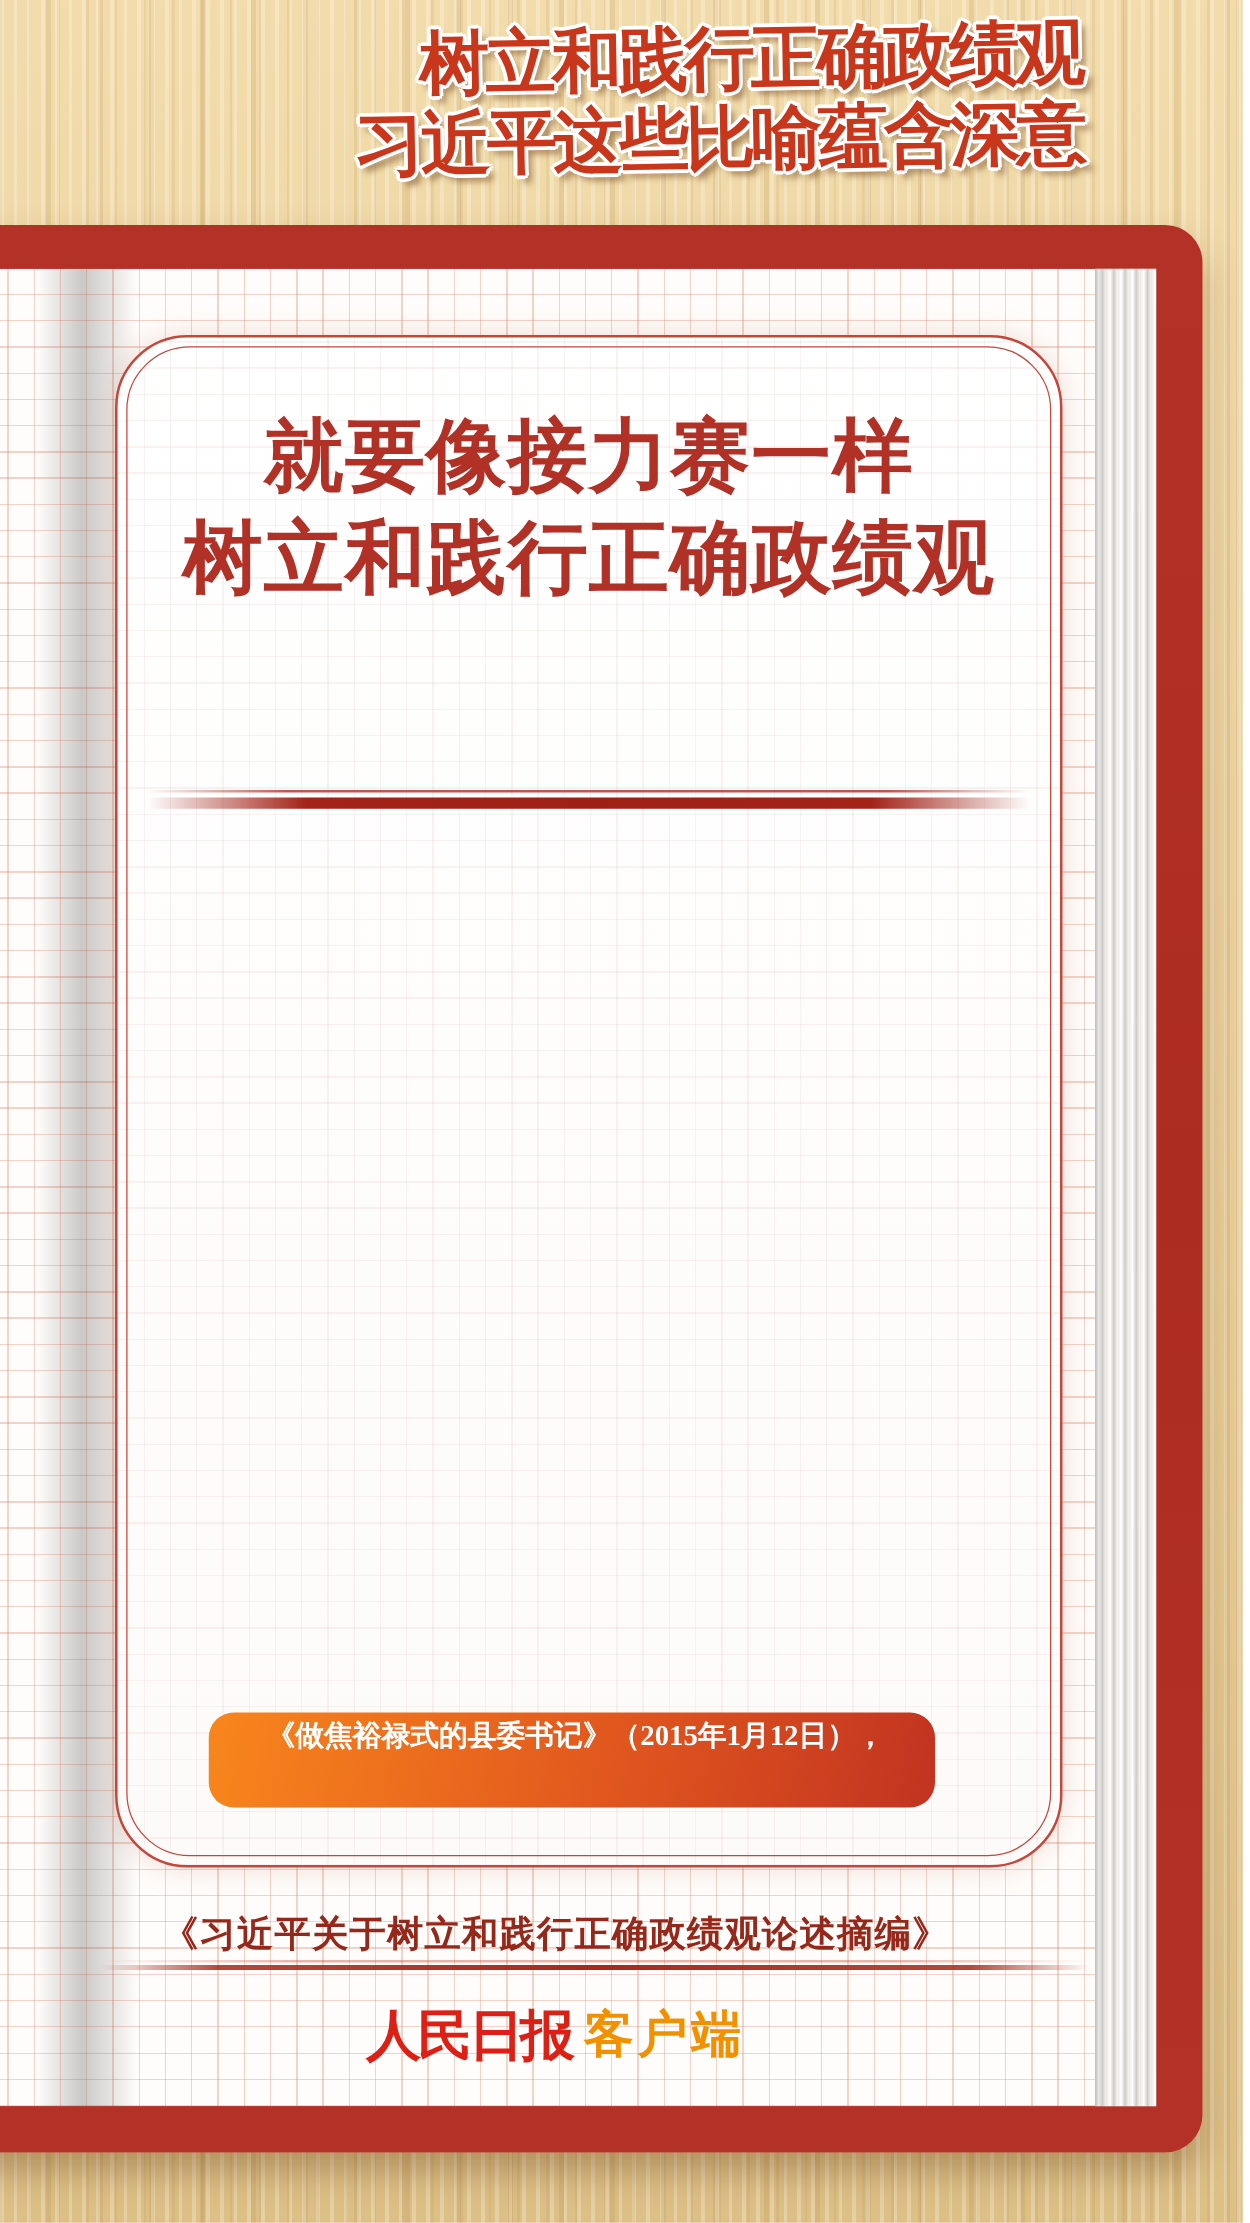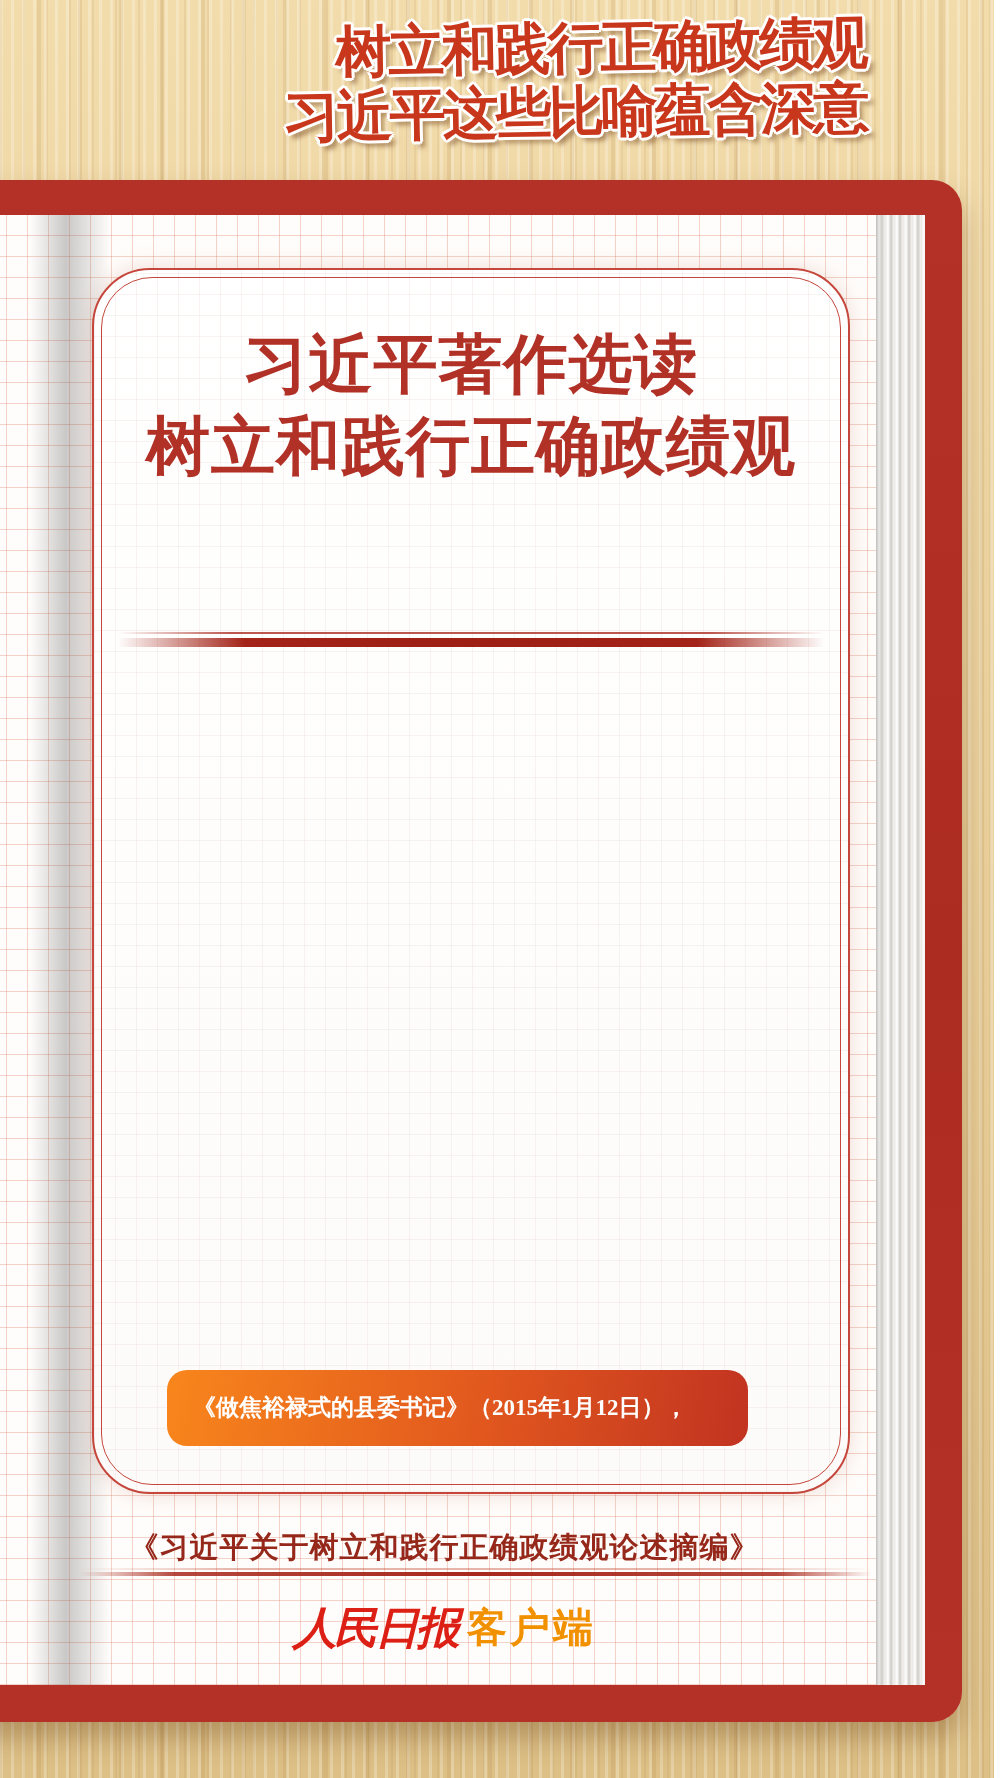"习近平著作选读" div { text: 习近平著作选读 -> 就要像接力赛一样 }
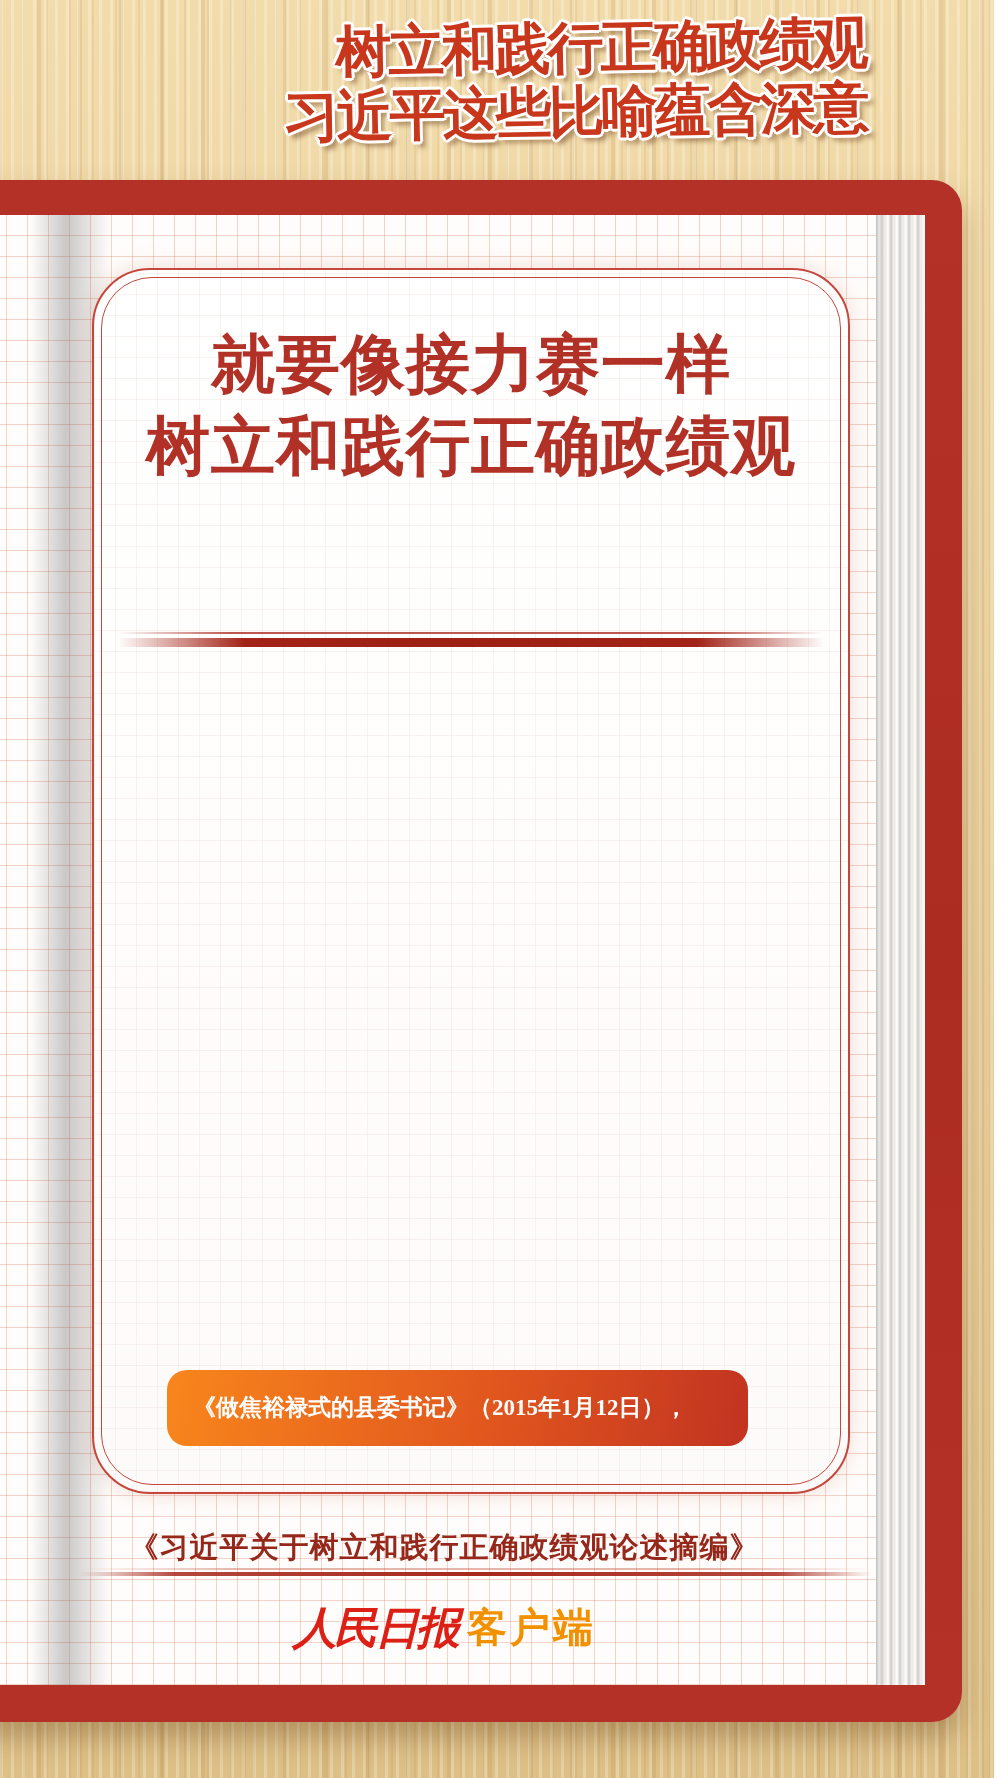"《做焦裕禄式的县委书记》（2015年1月12日），" .citation { flex-direction: column -> row }
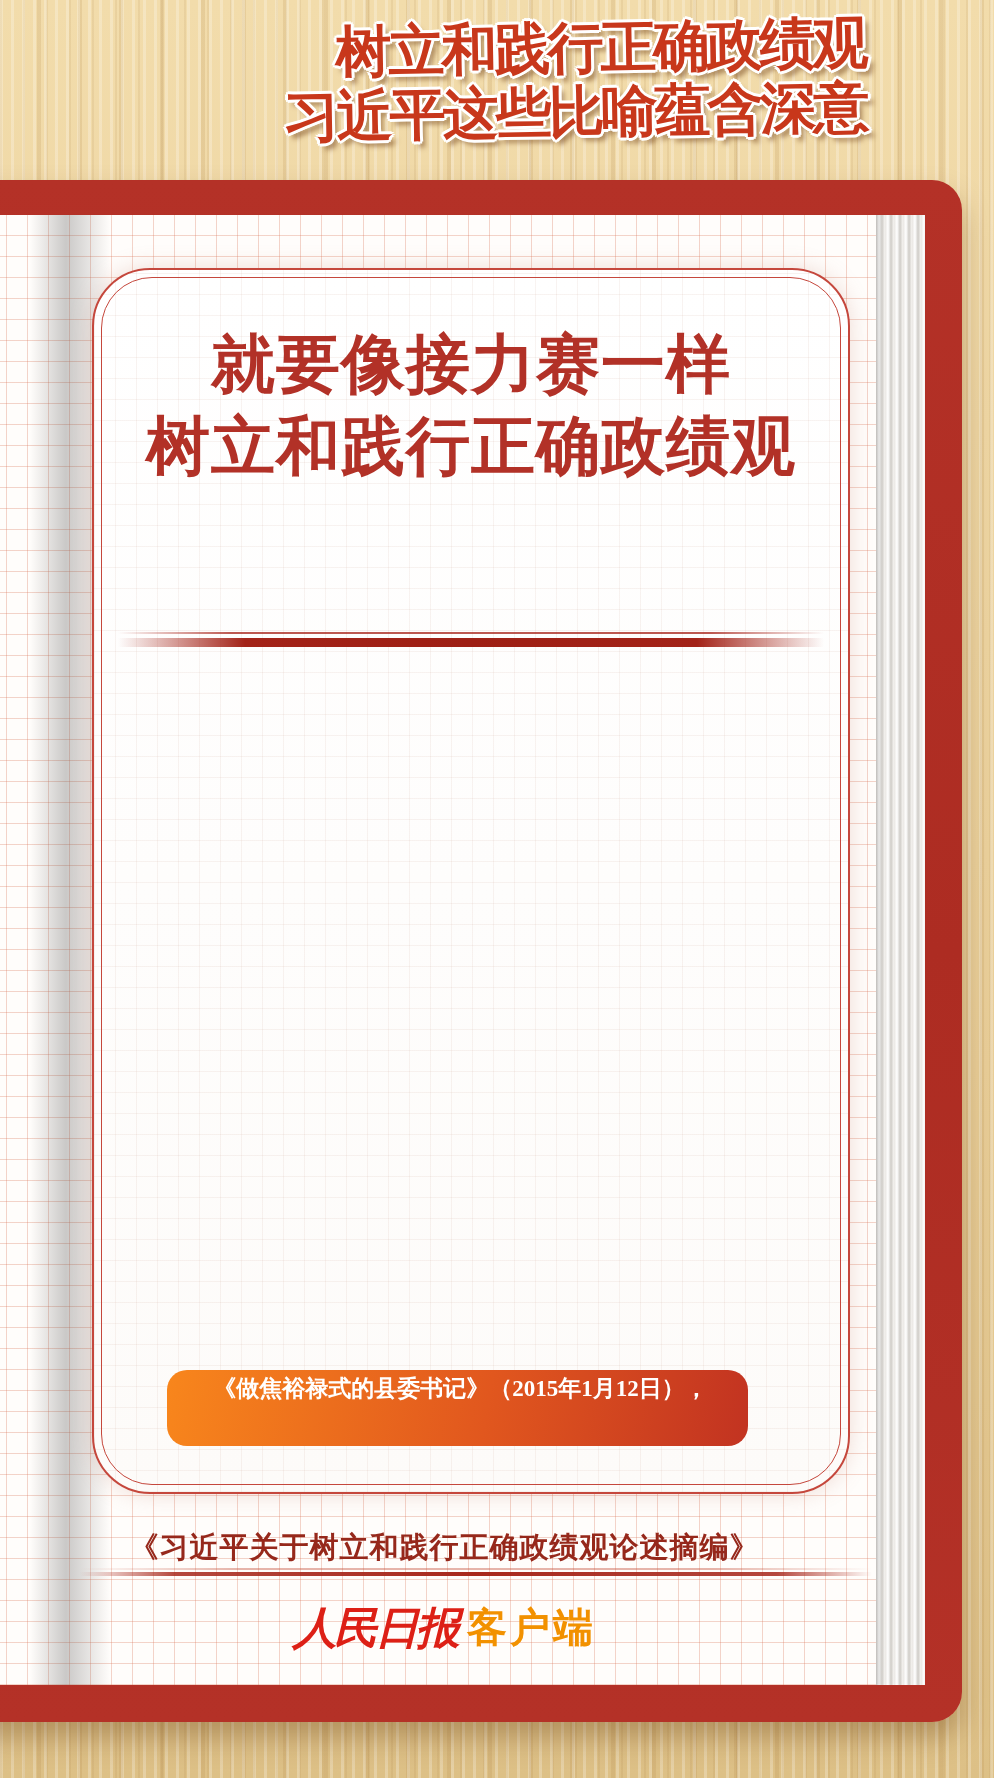"人民日报" .masthead { font-style: italic -> none }
